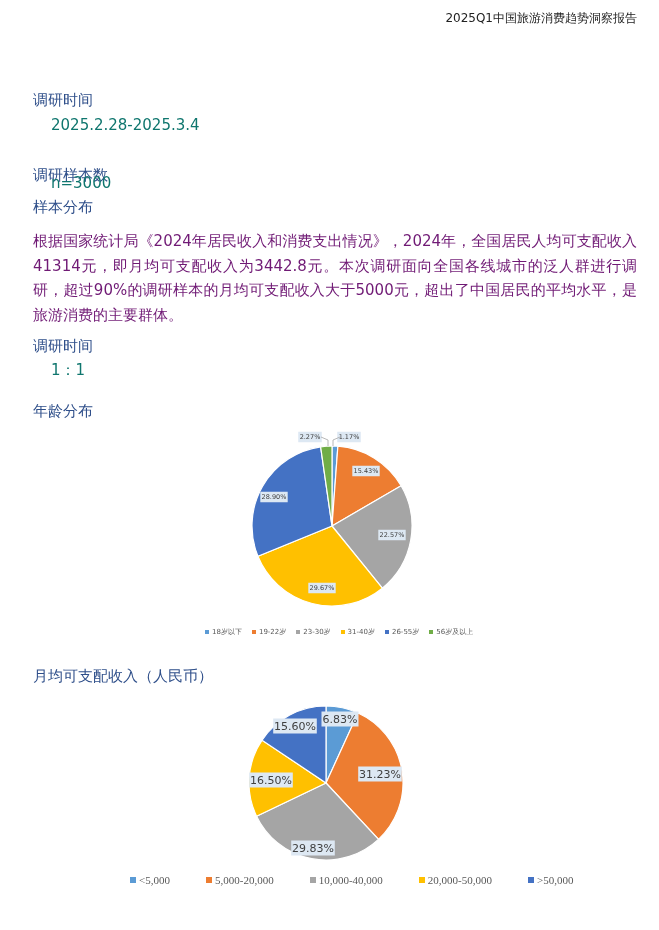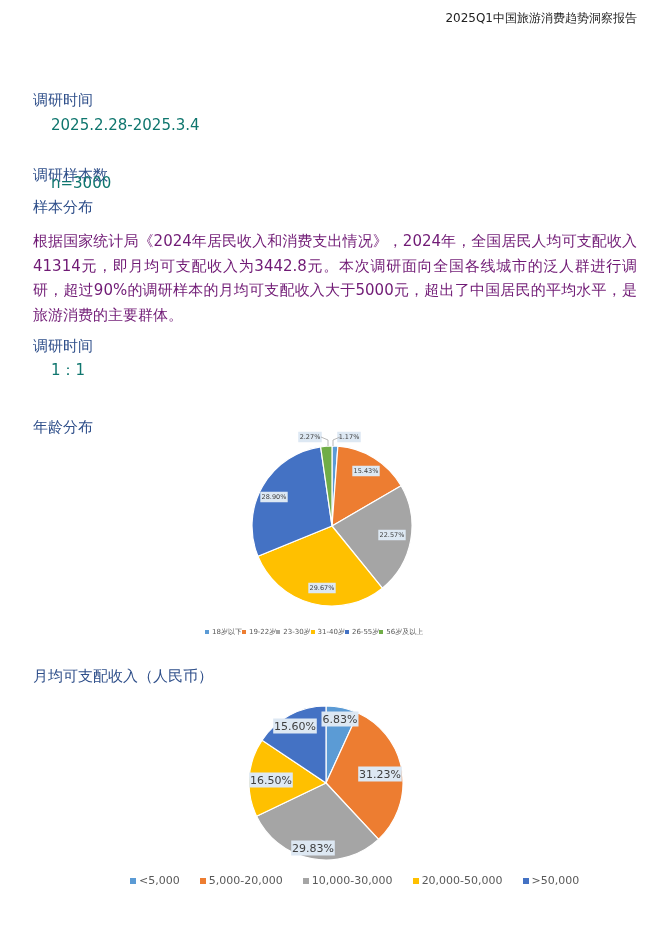"年龄分布" div.h { top: 418px -> 402px }
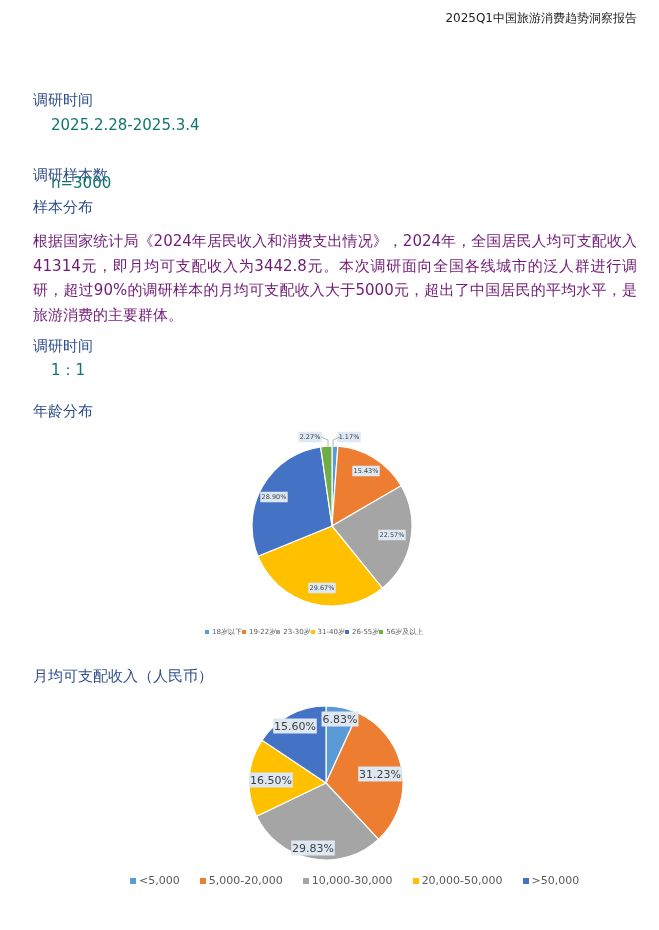"18岁以下" div.legend { gap: none -> 10px }
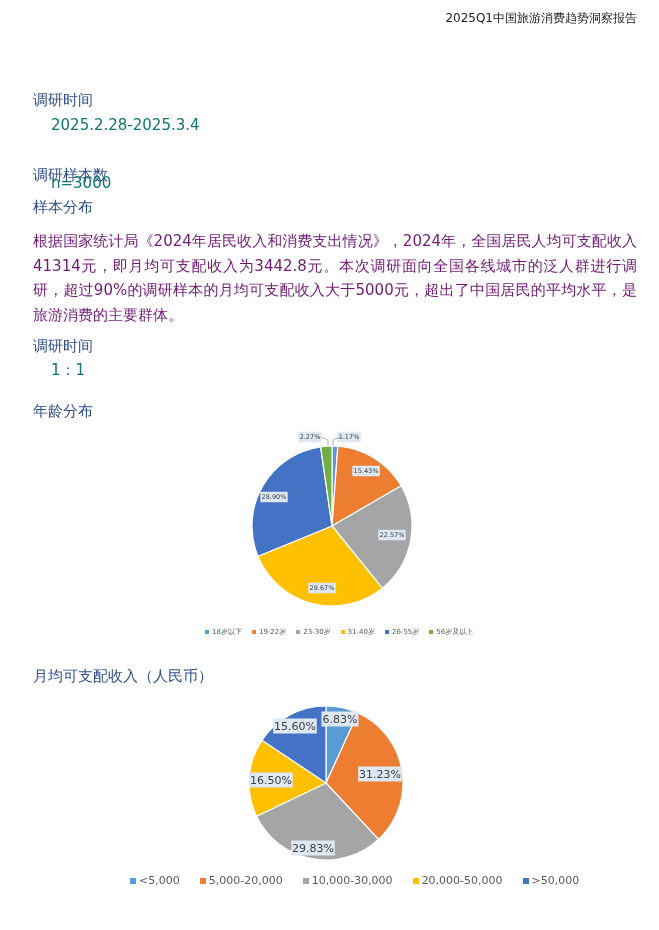"<5,000" div.legend { font-family: none -> Liberation Serif, serif; gap: 20px -> 36px }
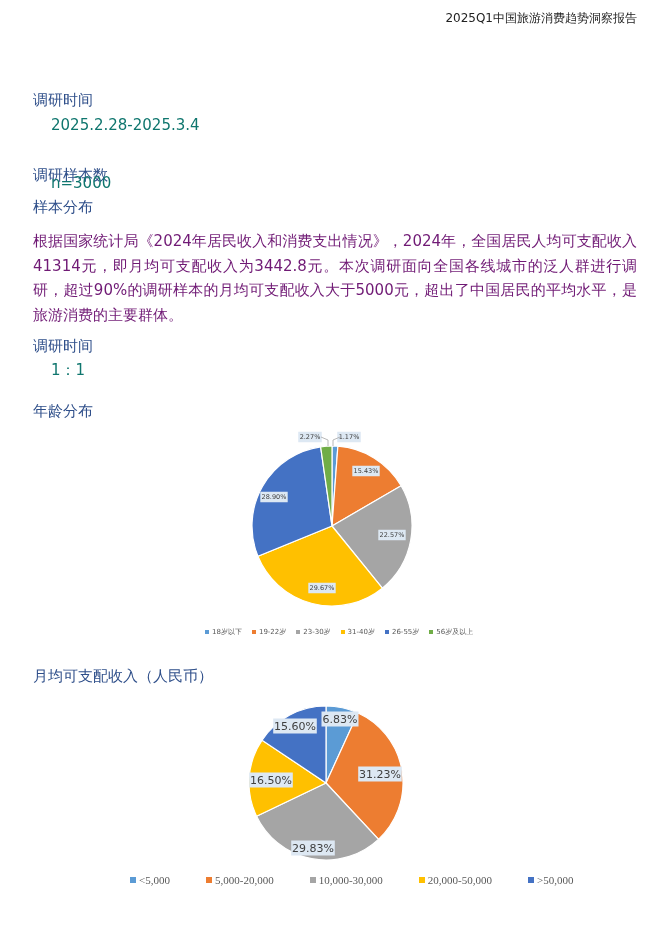"10,000-30,000" span { text: 10,000-30,000 -> 10,000-40,000 }
